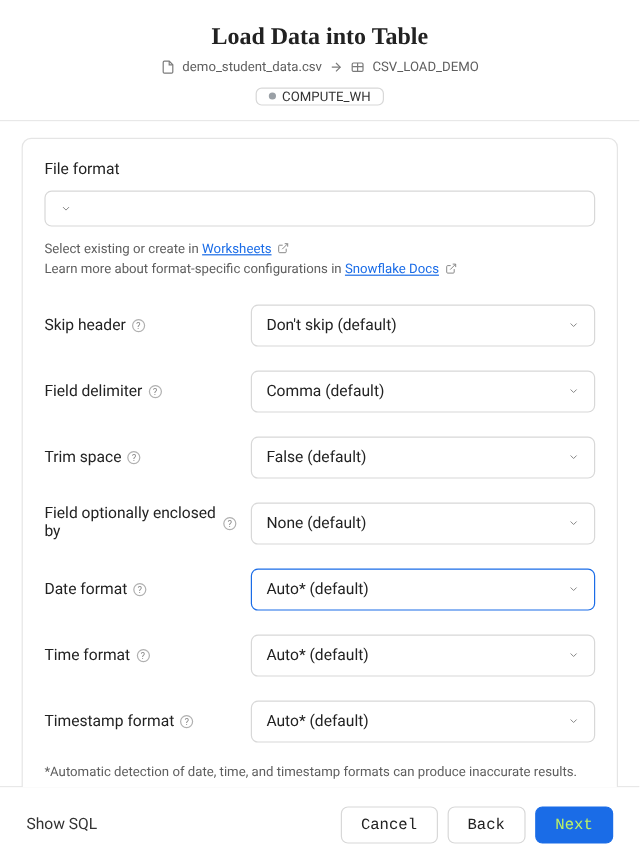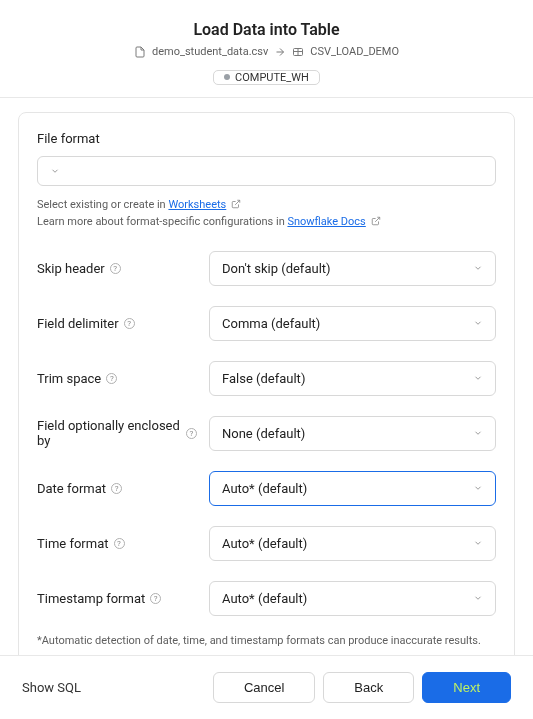"Load Data into Table" .title { font-family: none -> Liberation Serif, serif; font-size: 16px -> 20px }
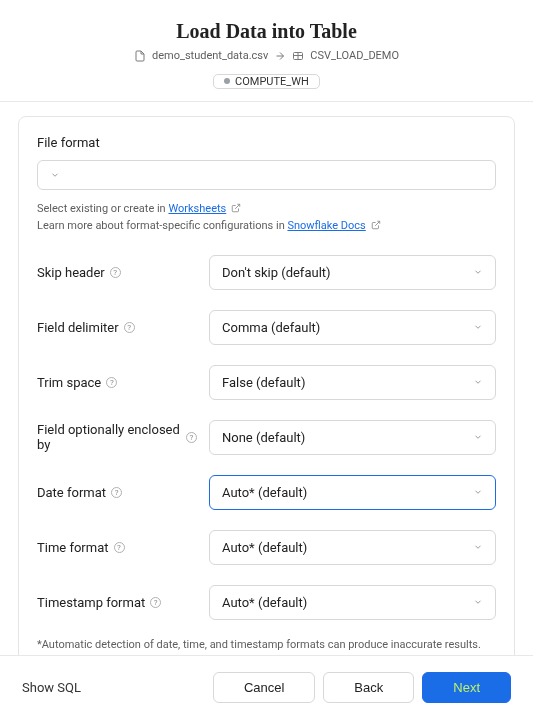"Cancel" .btn { font-family: Liberation Sans, sans-serif -> Liberation Mono, monospace; padding: 7px 30px -> 7px 16px }
